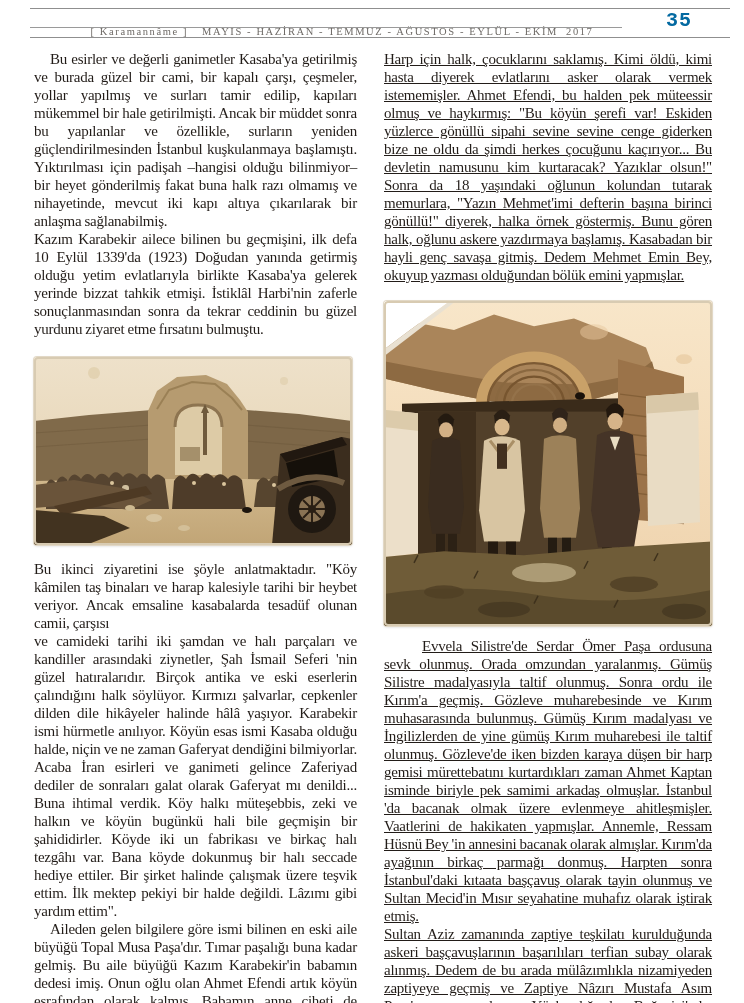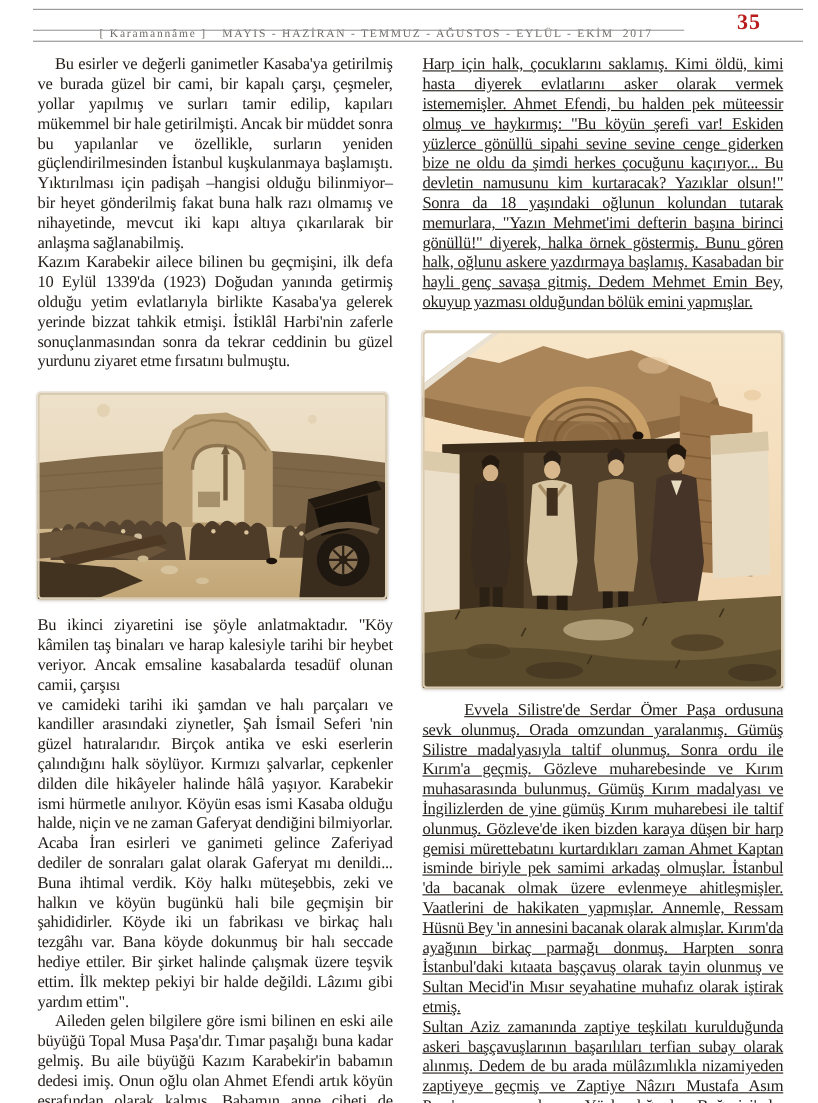"35" .page-no { color: #b91c1c -> #0369a1; font-family: Liberation Serif, serif -> Liberation Mono, monospace }
